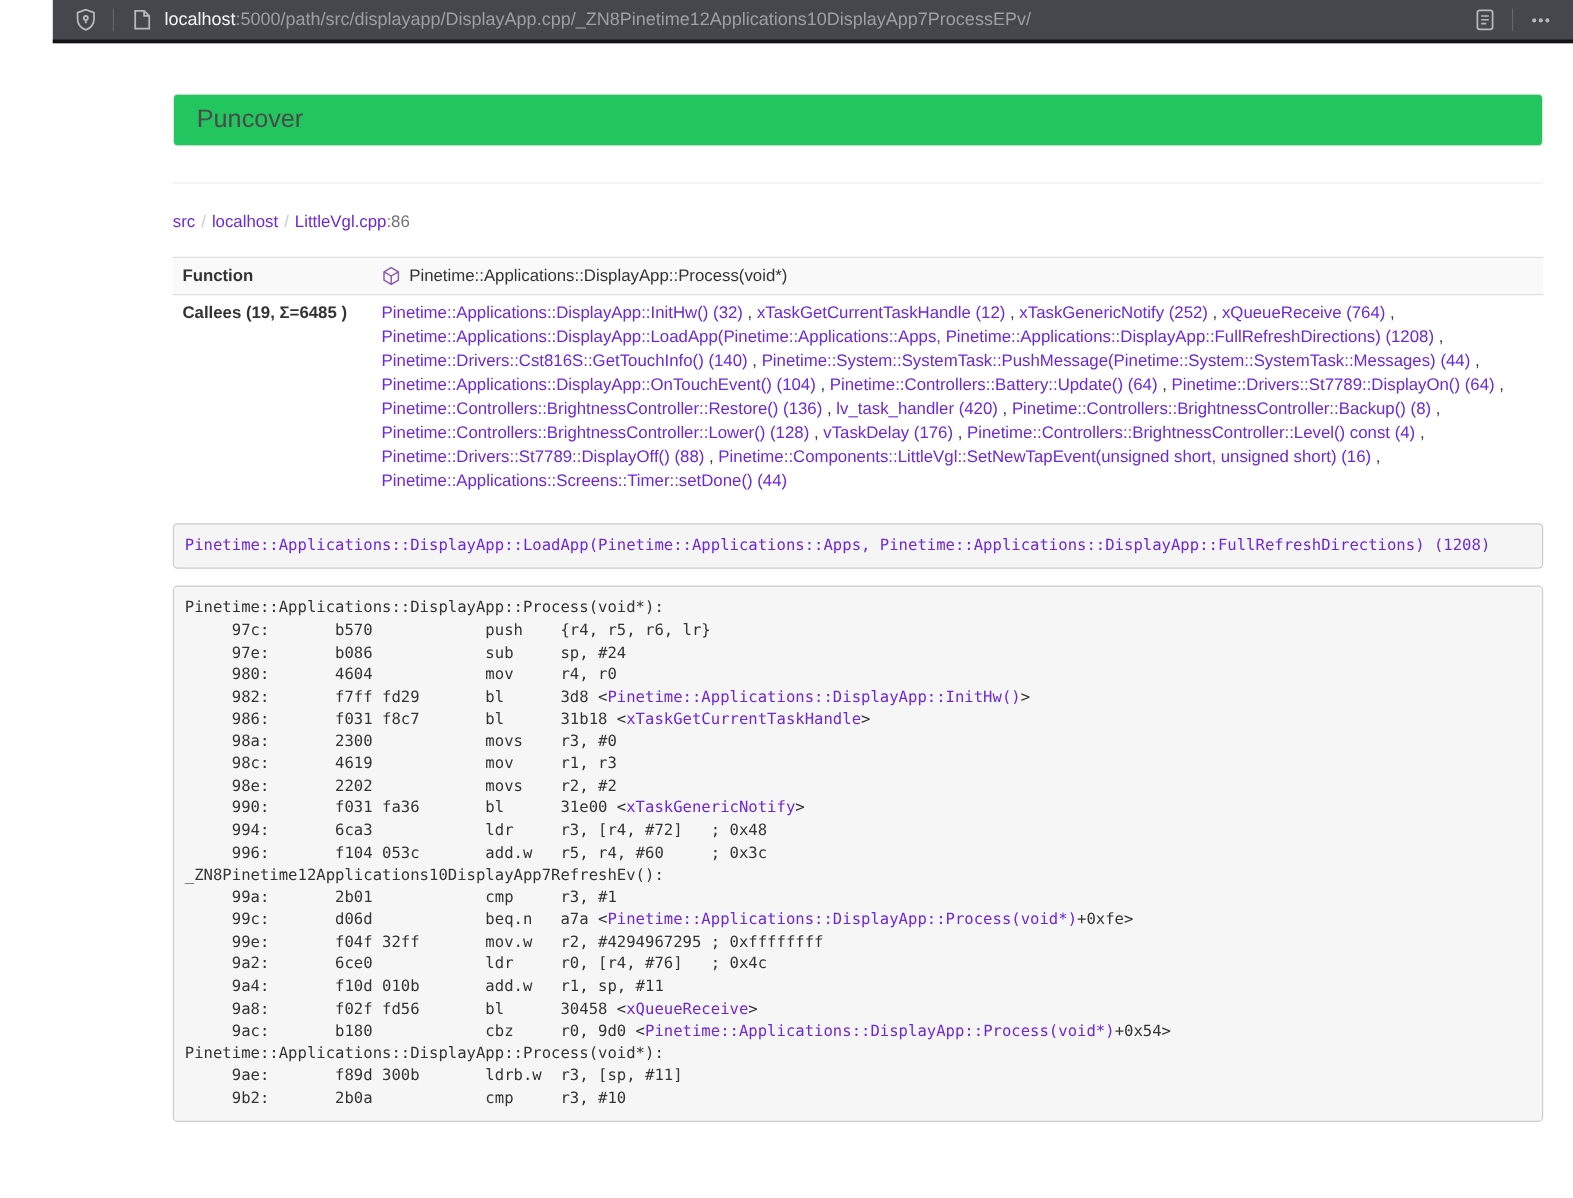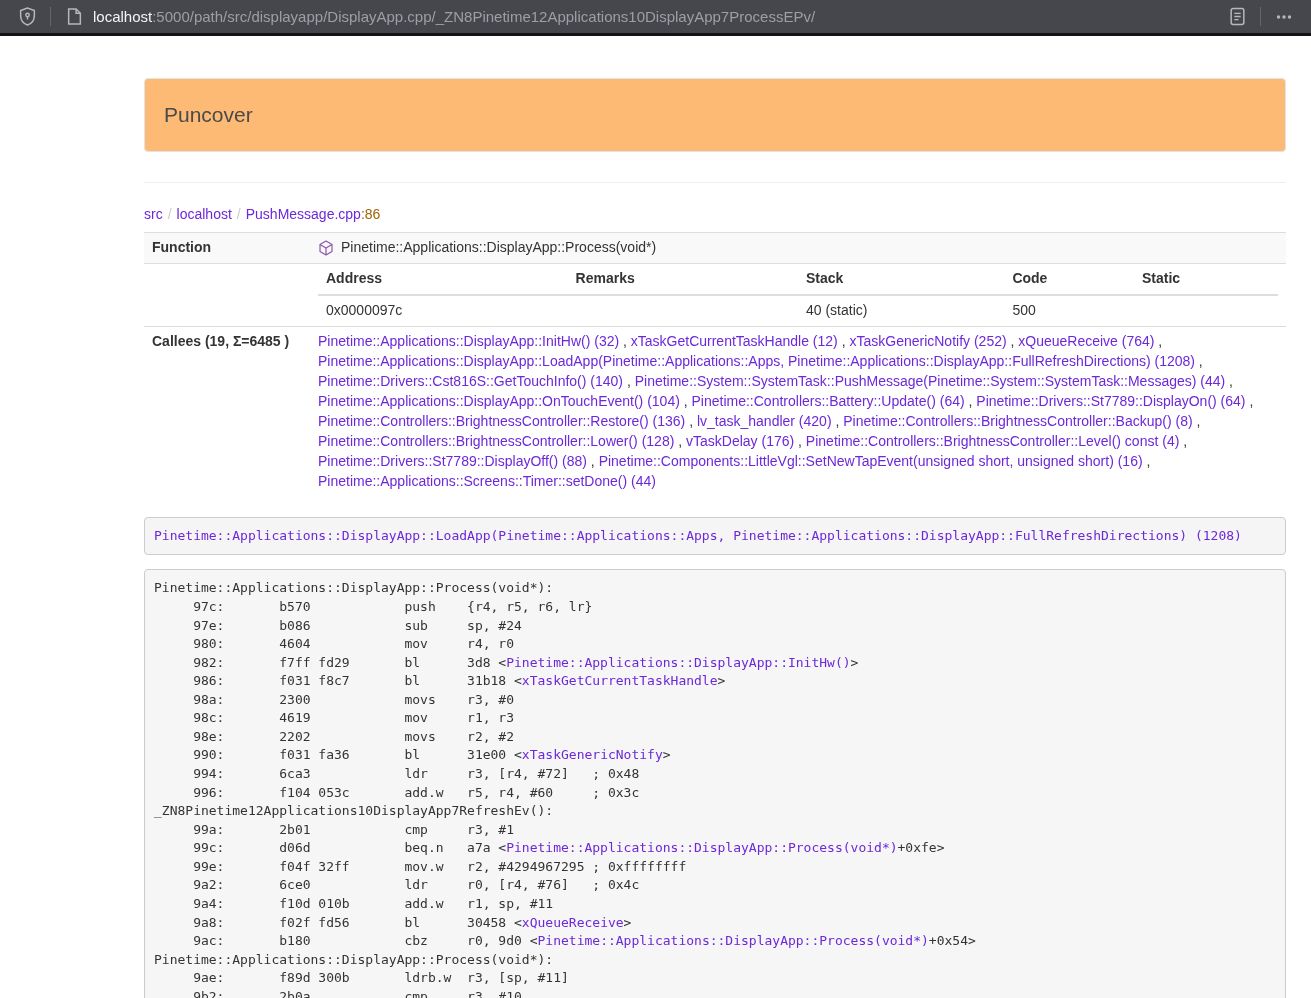"localhost:5000/path/src/displayapp/Displ" .topbar { margin-left: none -> 44px }
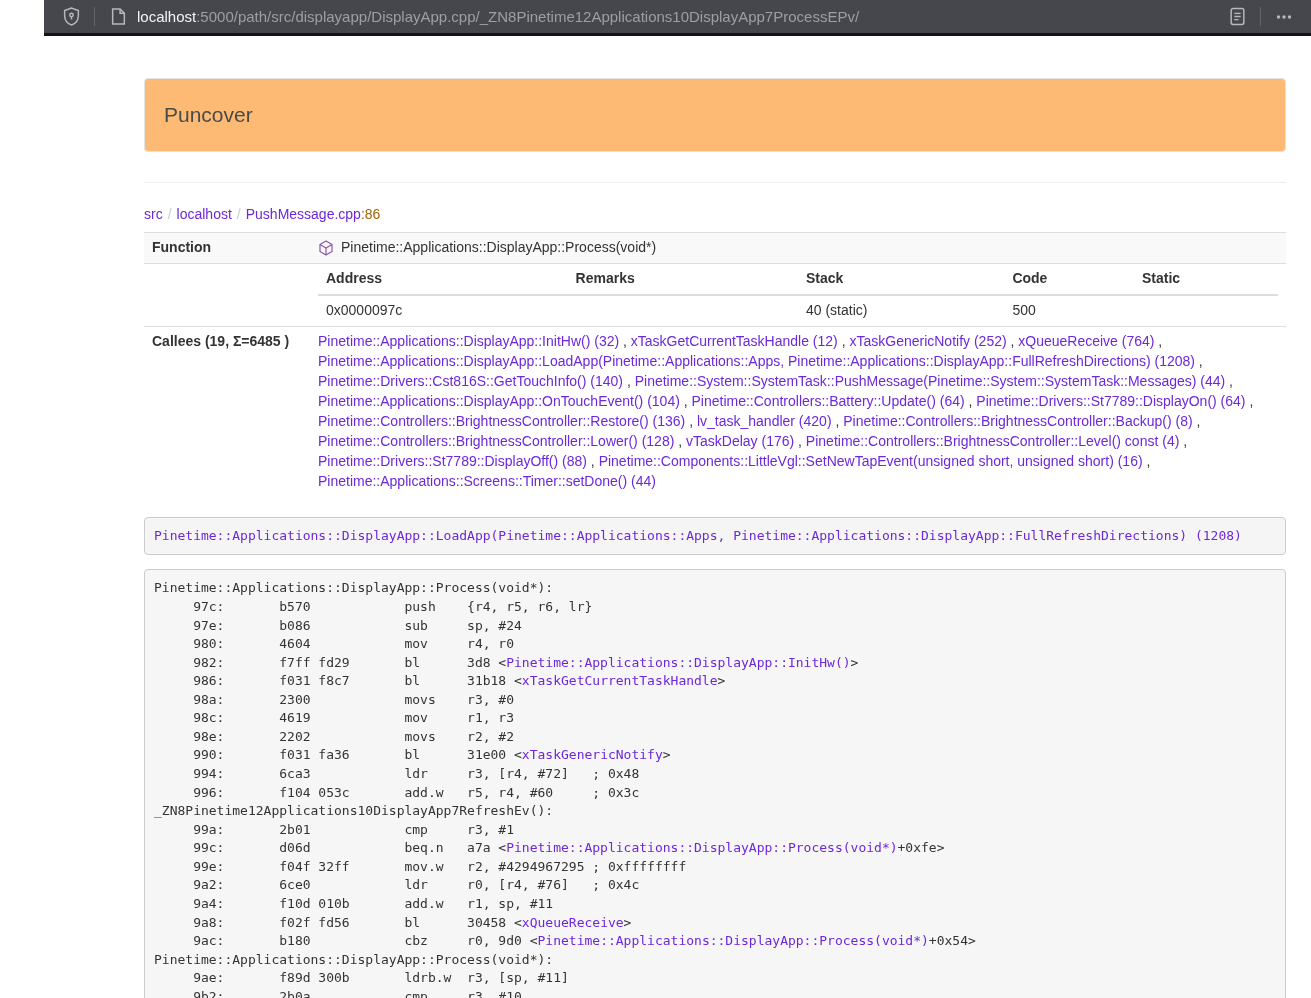"Puncover" .well { background: #fdba74 -> #22c55e; padding: 24px 19px -> 9px 19px }
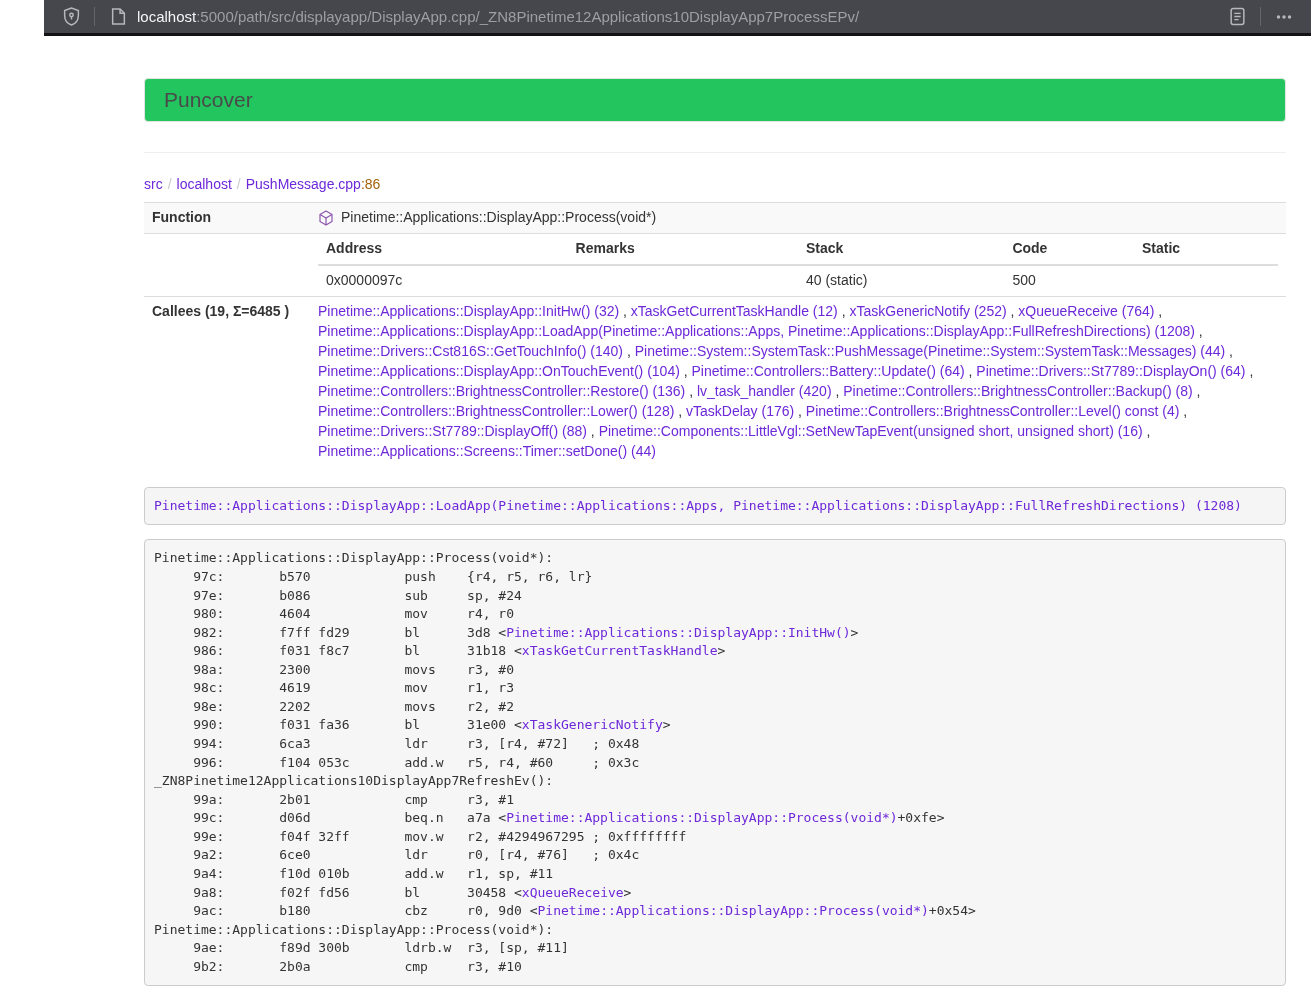"PushMessage.cpp" a.lnk { text: PushMessage.cpp -> LittleVgl.cpp }
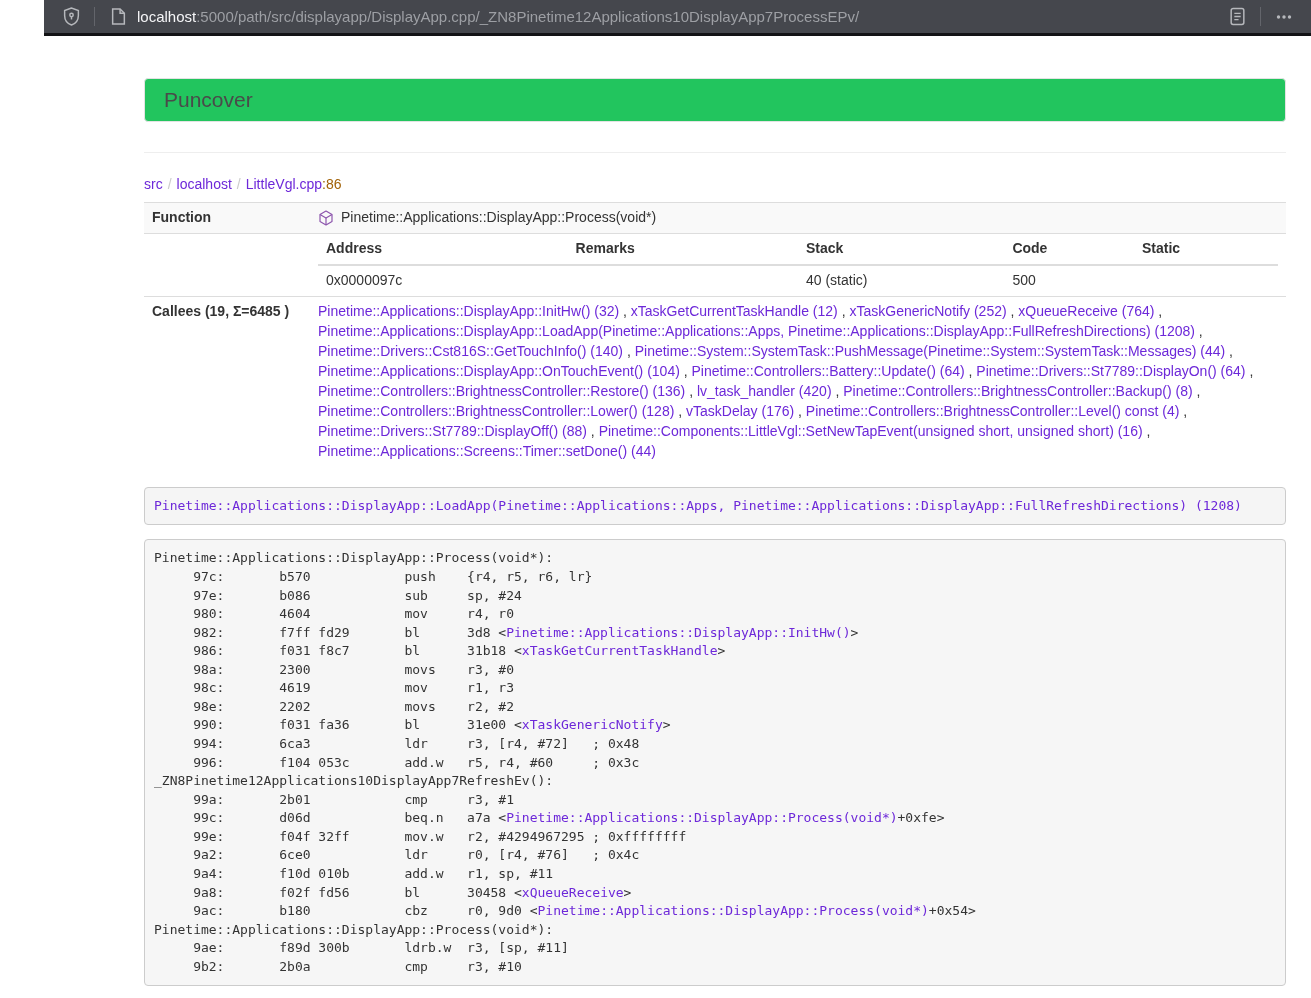":86" .breadcrumb .suffix { color: #a16207 -> #737373 }
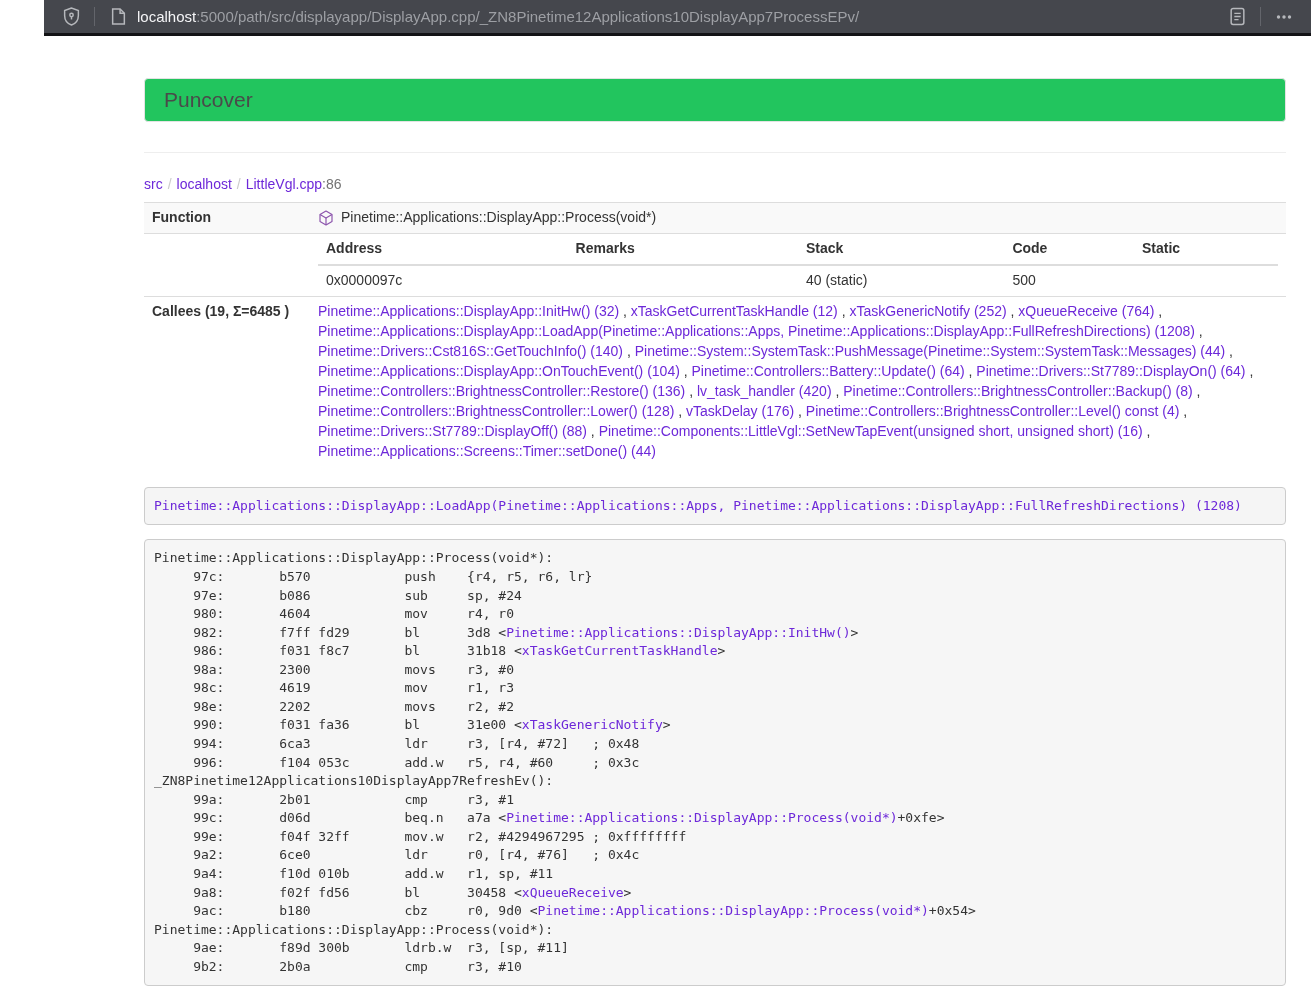"Function" table.tbl { margin-top: 8px -> 20px }
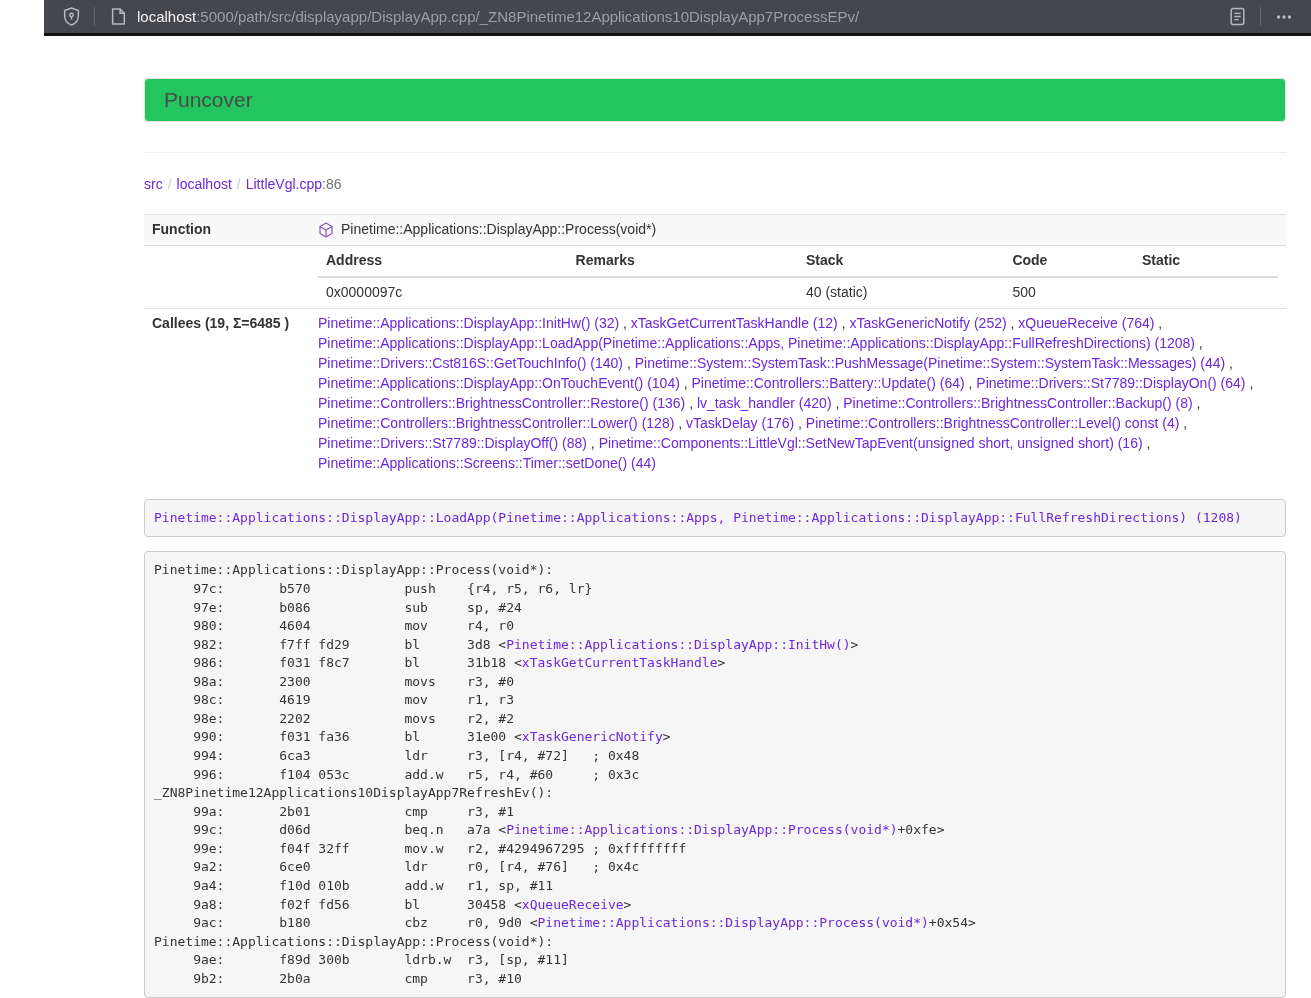"Address" tr { html: <tr> <td></td> <td> <table> <thead> <tr> <th>Address</th> <th>Remarks</th> <th>Stack</th> <th>Code</th> <th>Static</th> </tr> </thead> <tbody> <tr> <td>0x0000097c</td> <td></td> <td>40 (static)</td> <td>500</td> <td></td> </tr> </tbody> </table> </td> </tr> -> none }
